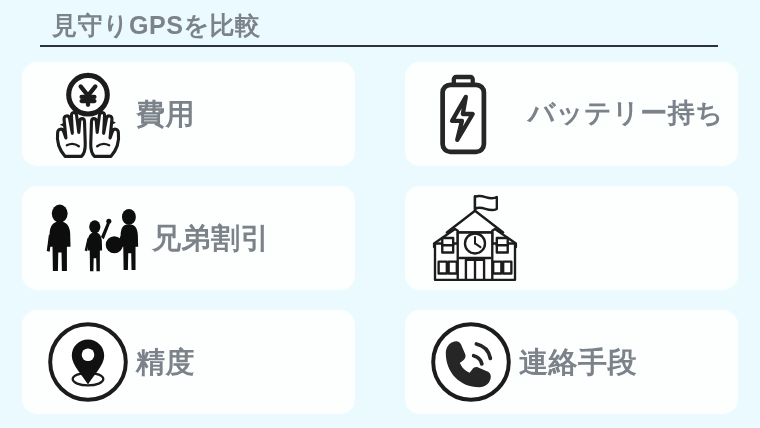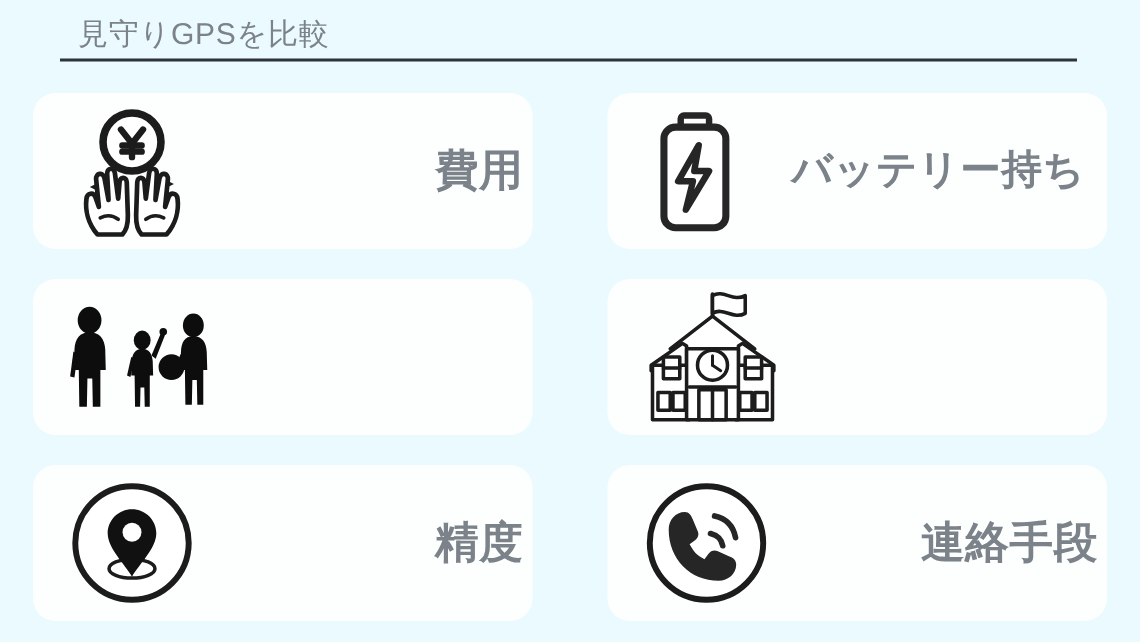"見守りGPSを比較" .title-text { font-size: 20px -> 25px; font-weight: 400 -> 700 }
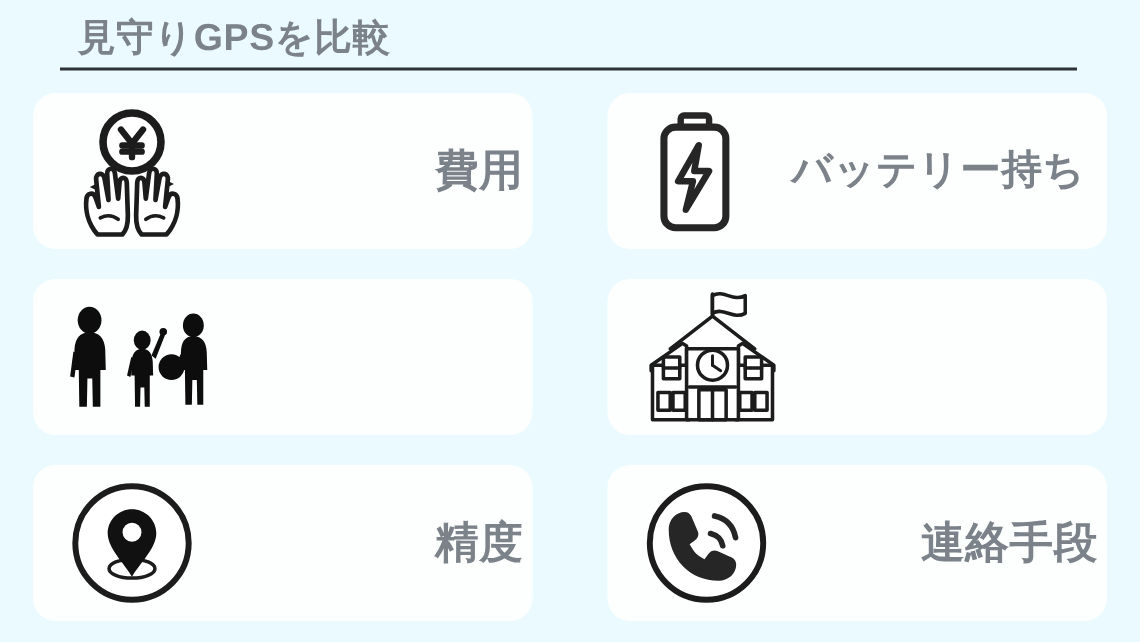"費用" .card-label { text-align: right -> left }
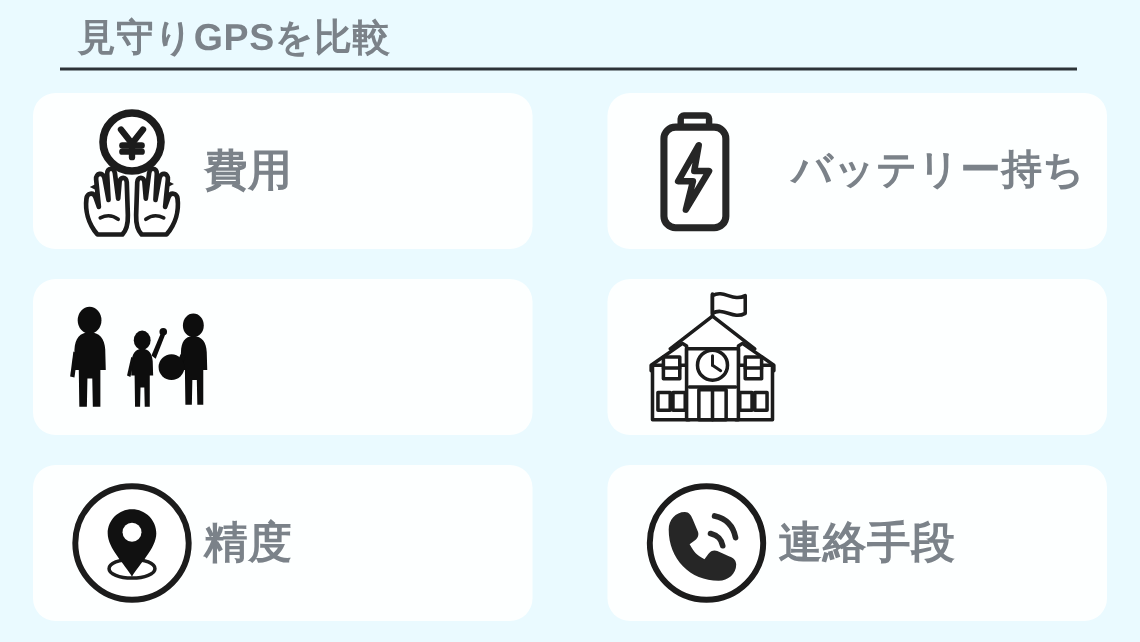"兄弟割引" div.card-label { html: none -> <div>兄弟割引</div> }
